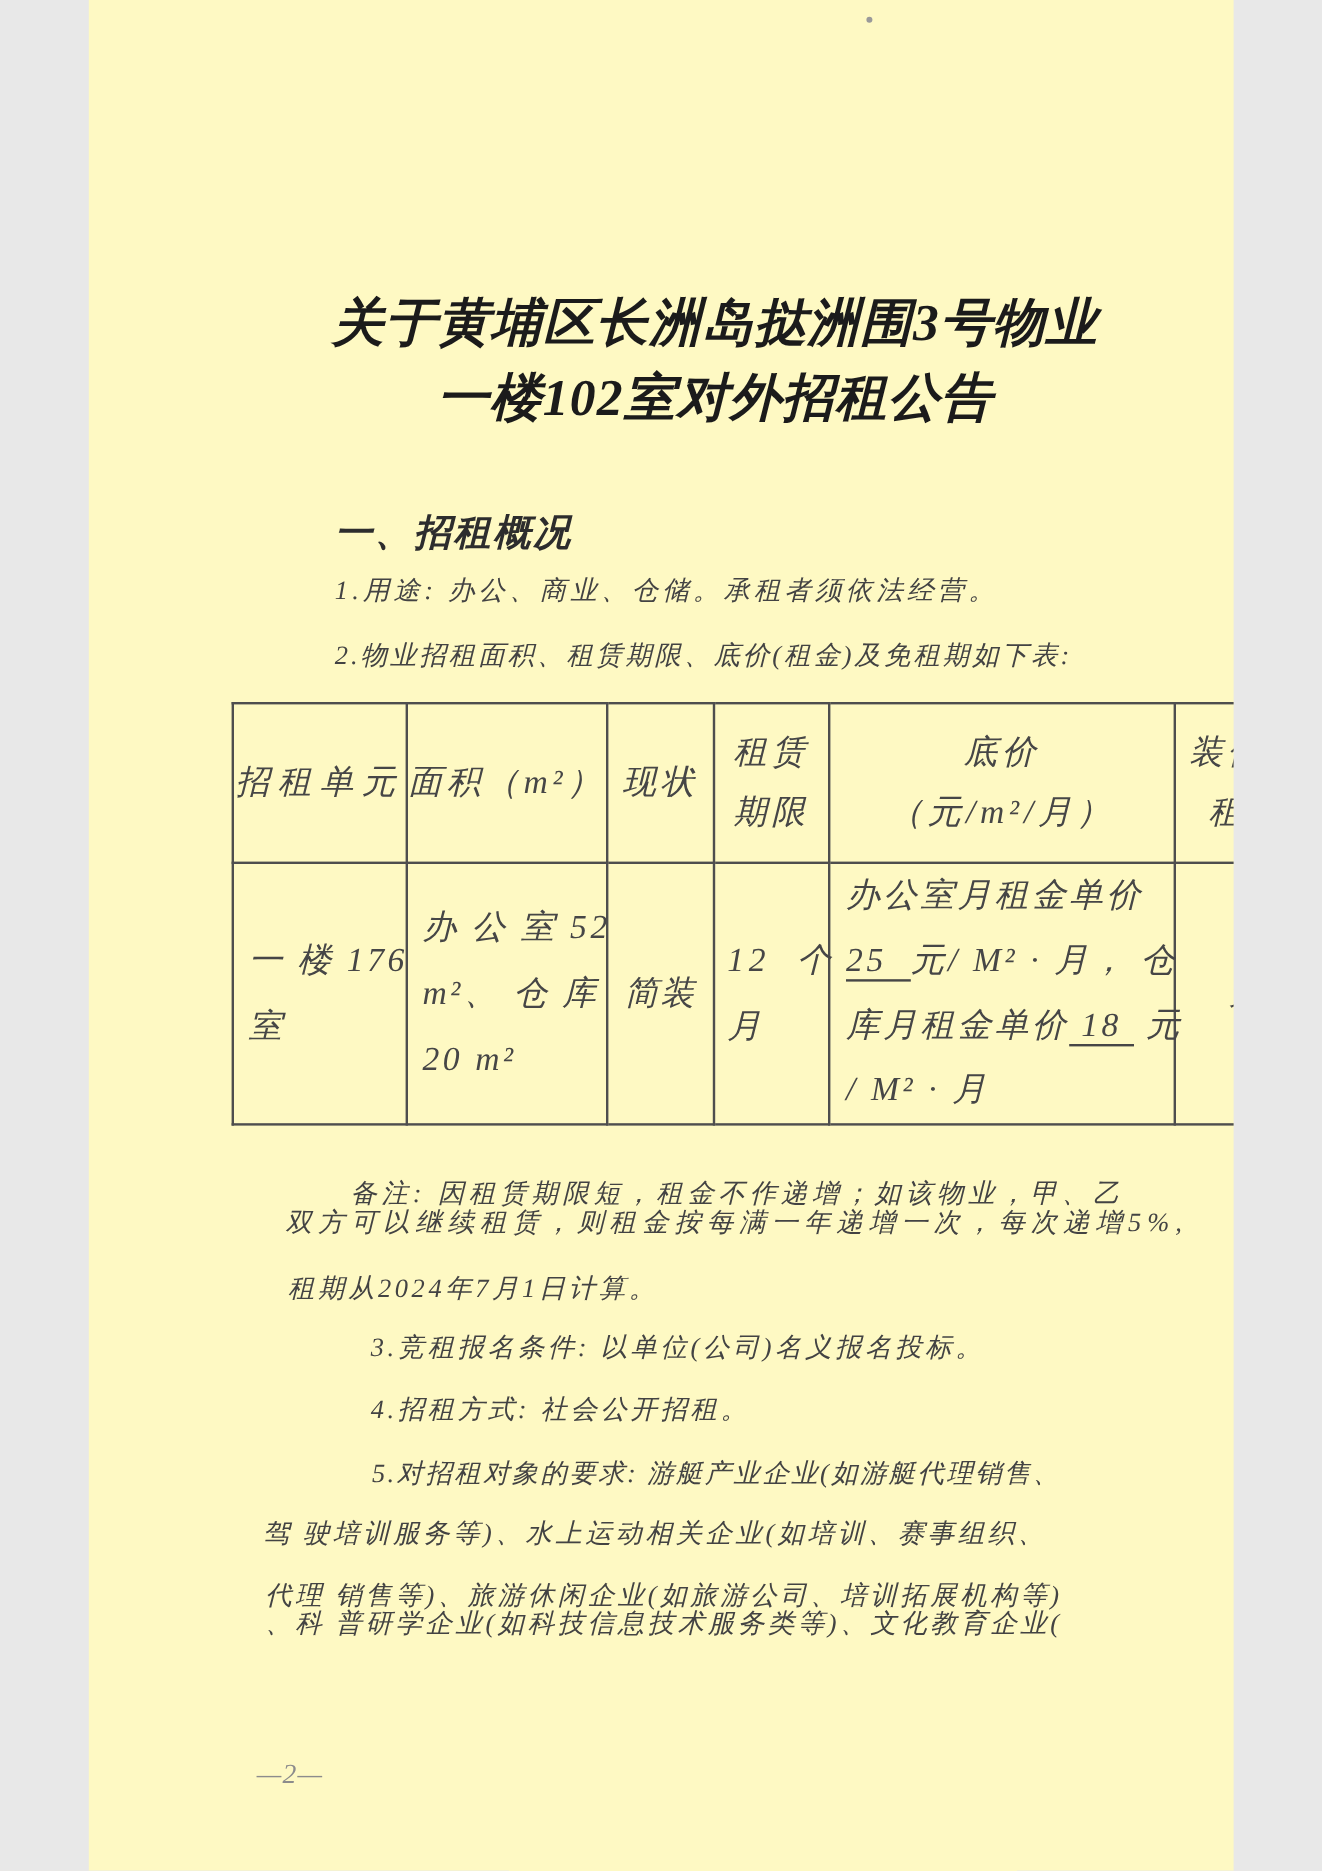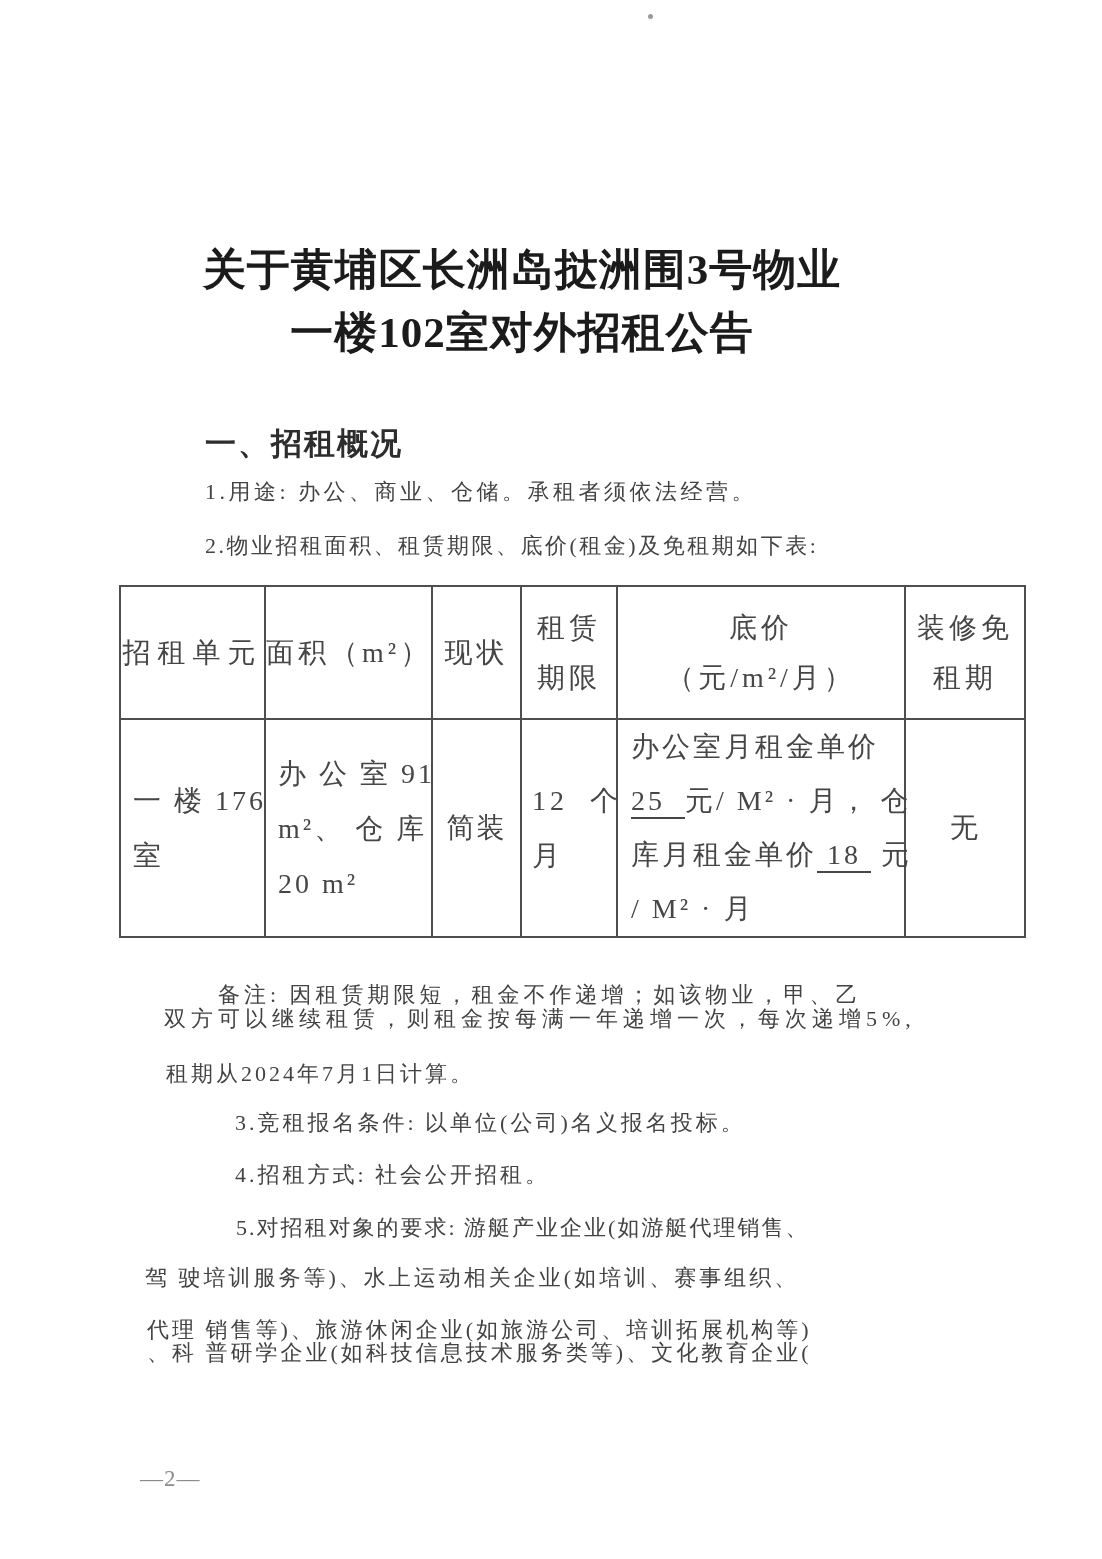"关于黄埔区长洲岛挞洲围3号物业" .page { background: #ffffff -> #fef9c3; font-style: none -> italic; width: 1102px -> 954px }
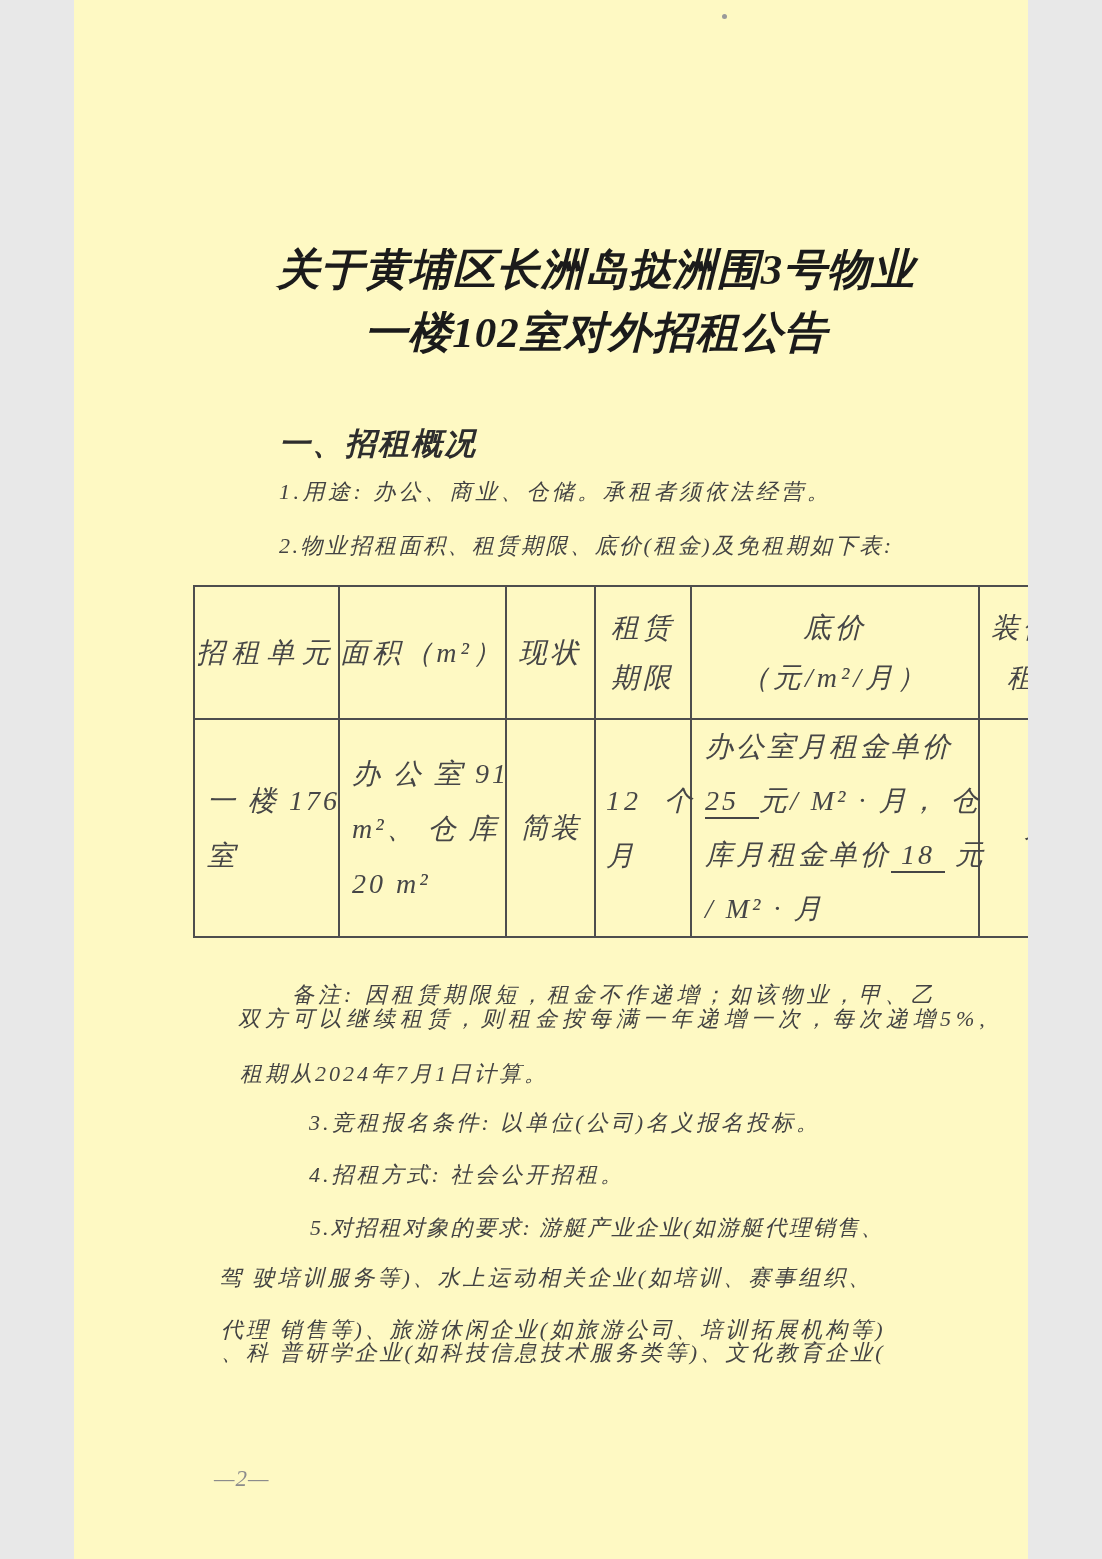"办 公 室 91" div.cl { text: 91 -> 52 }
